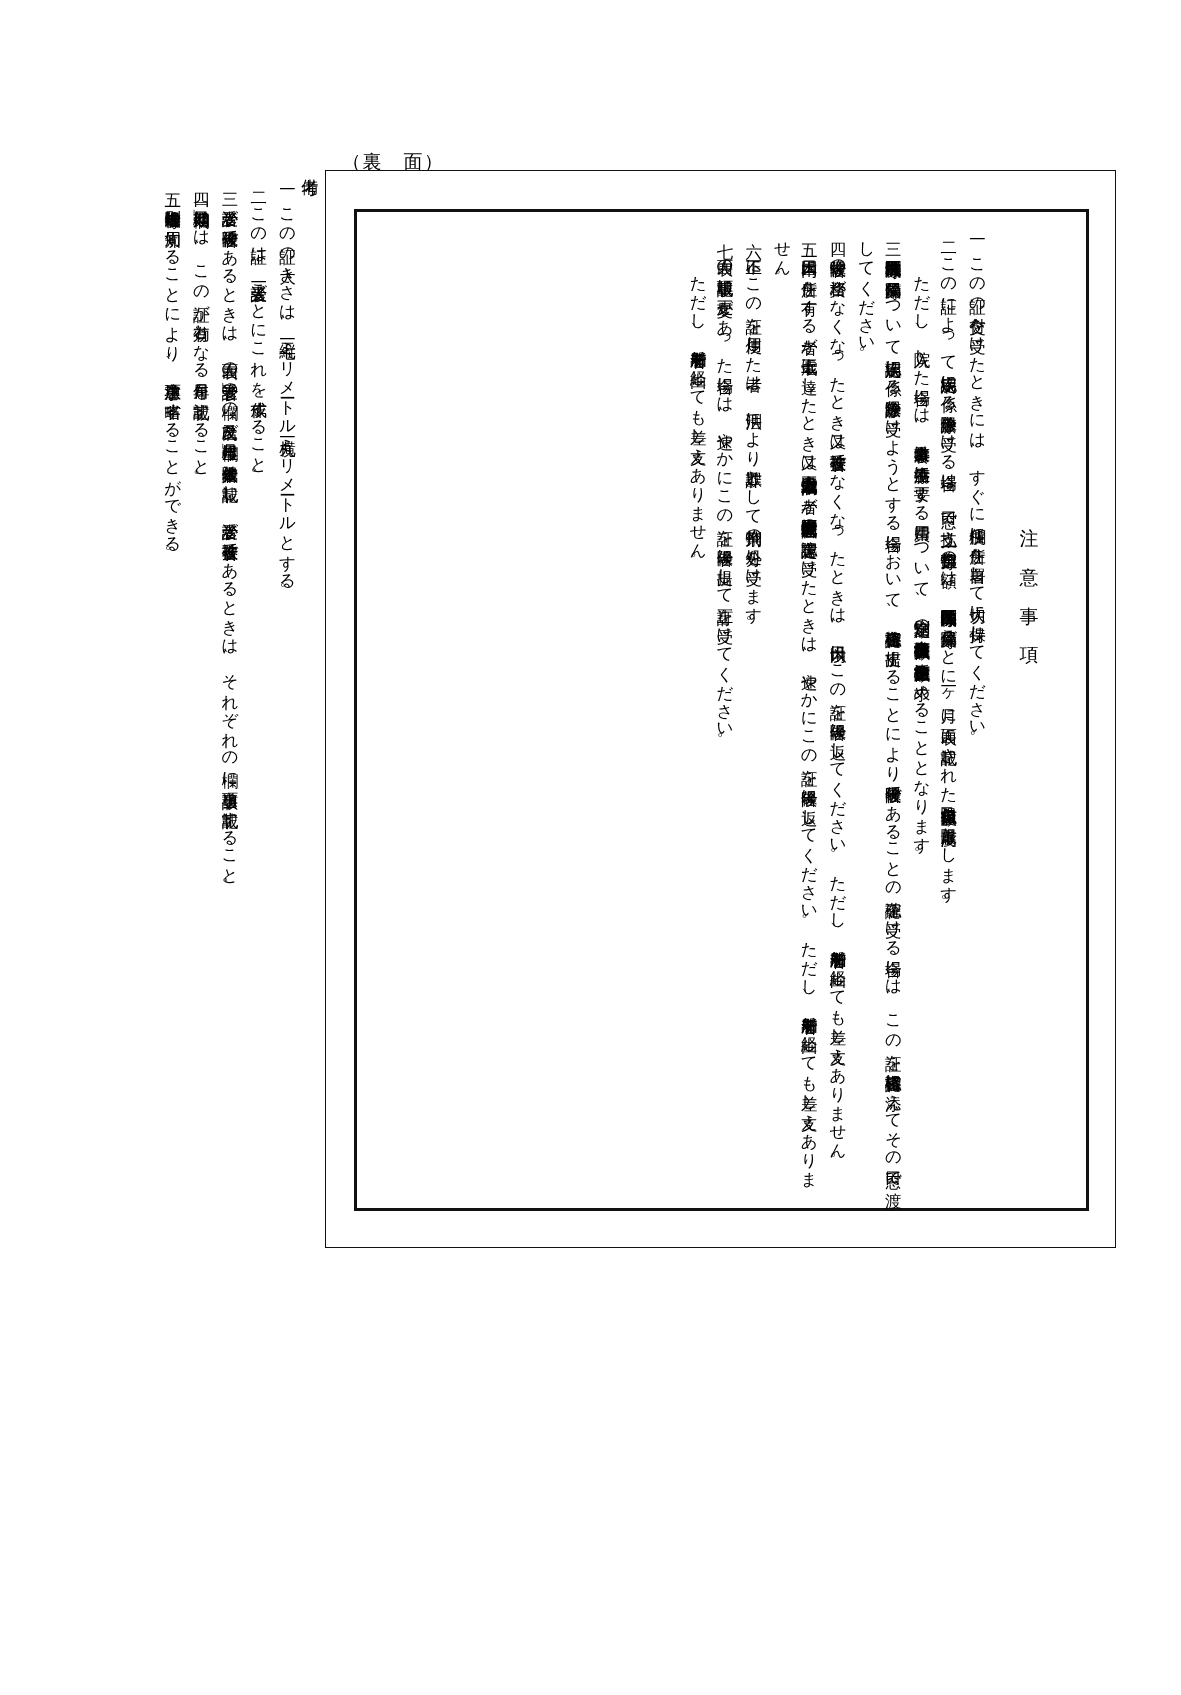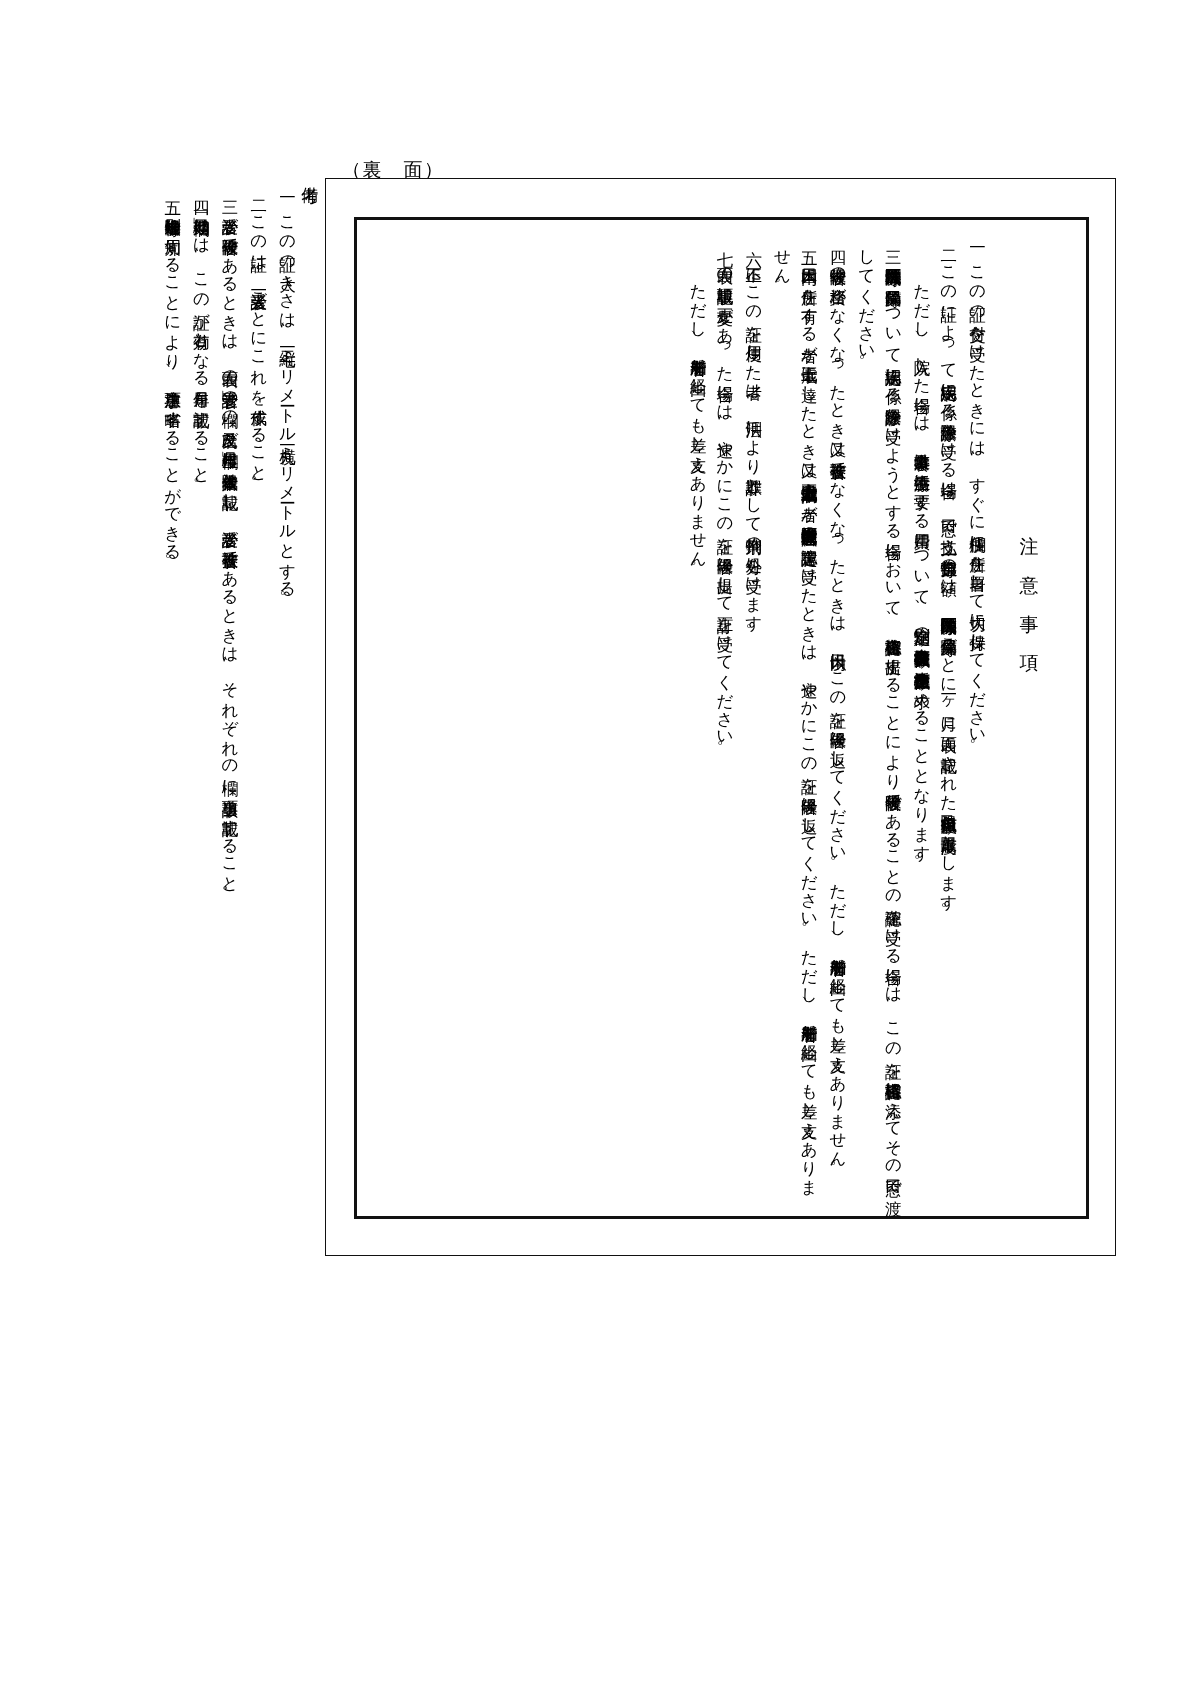"（裏 面）" .page { top: 16px -> 8px }
